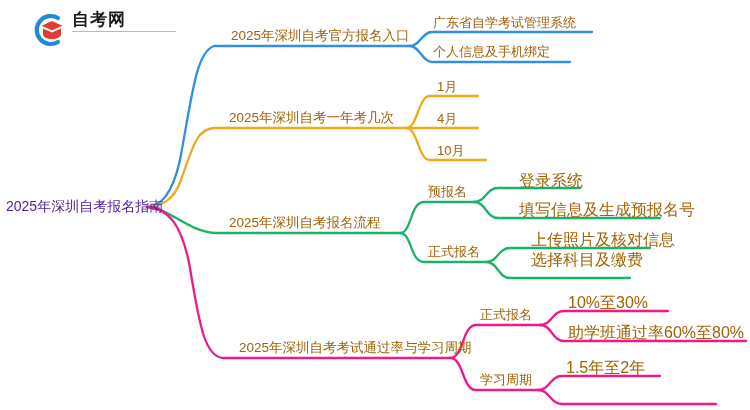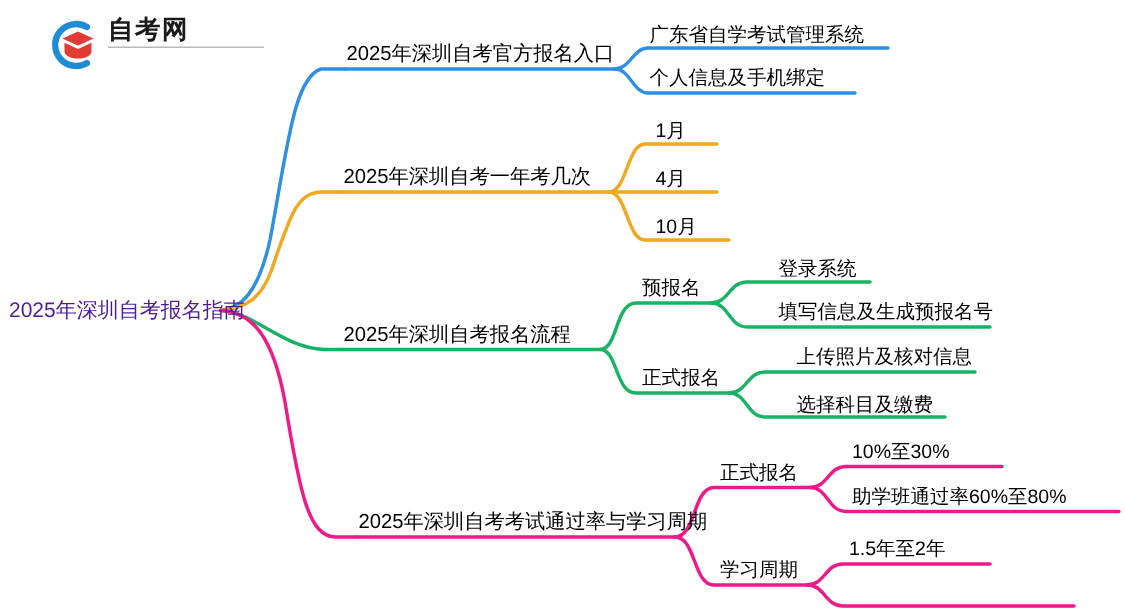"广东省自学考试管理系统" .node { color: #000000 -> #a16207 }
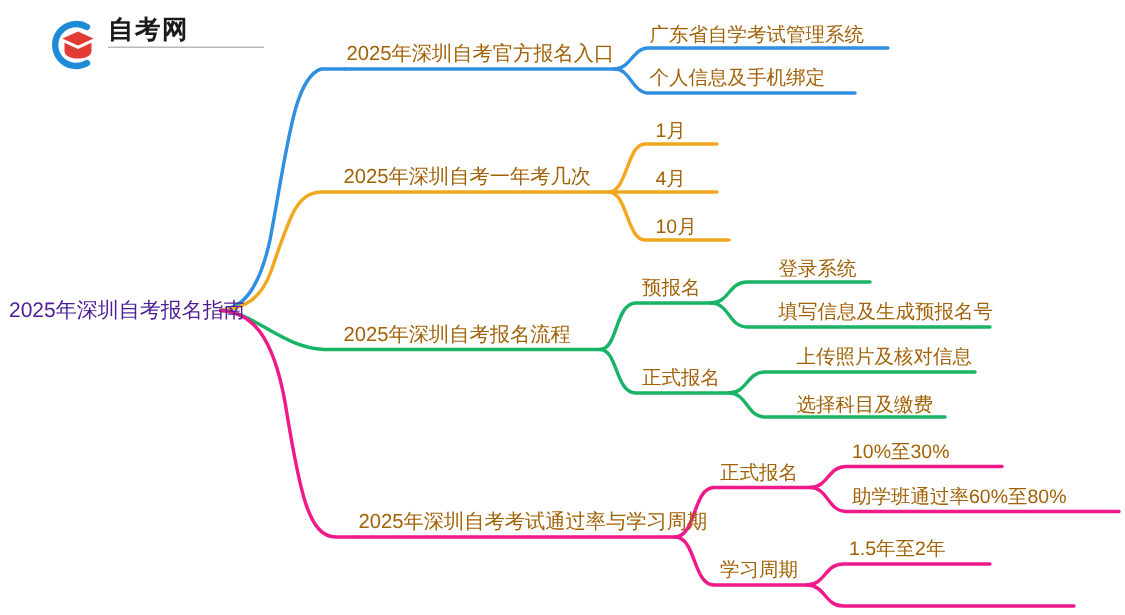"登录系统" .node-l3 { font-size: 13px -> 16px }
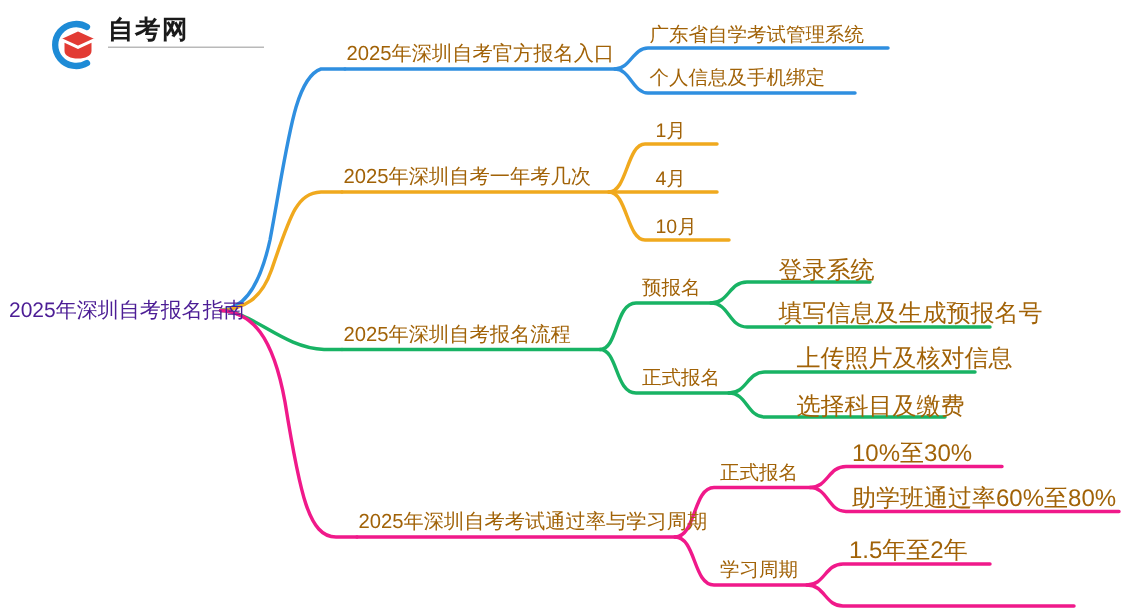"选择科目及缴费" div.node { top: 263px -> 251px }
